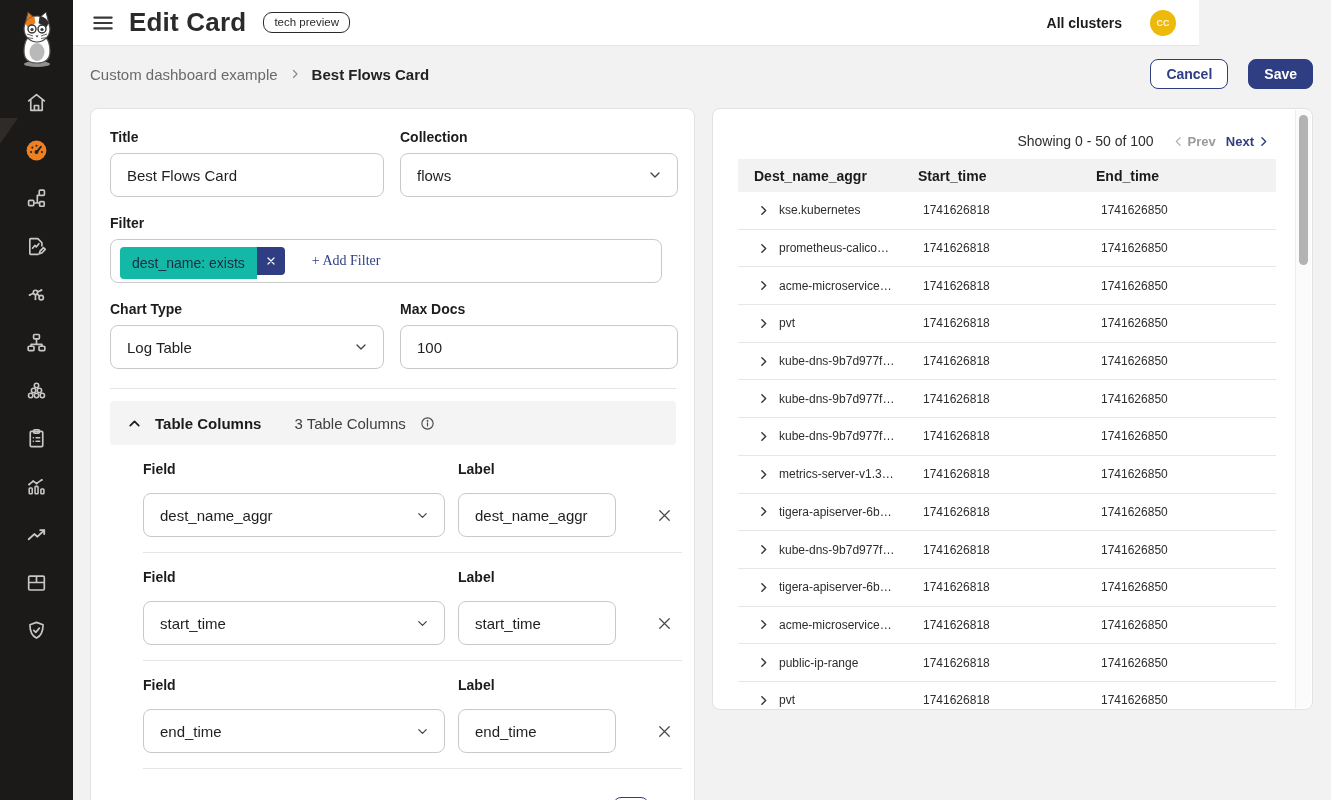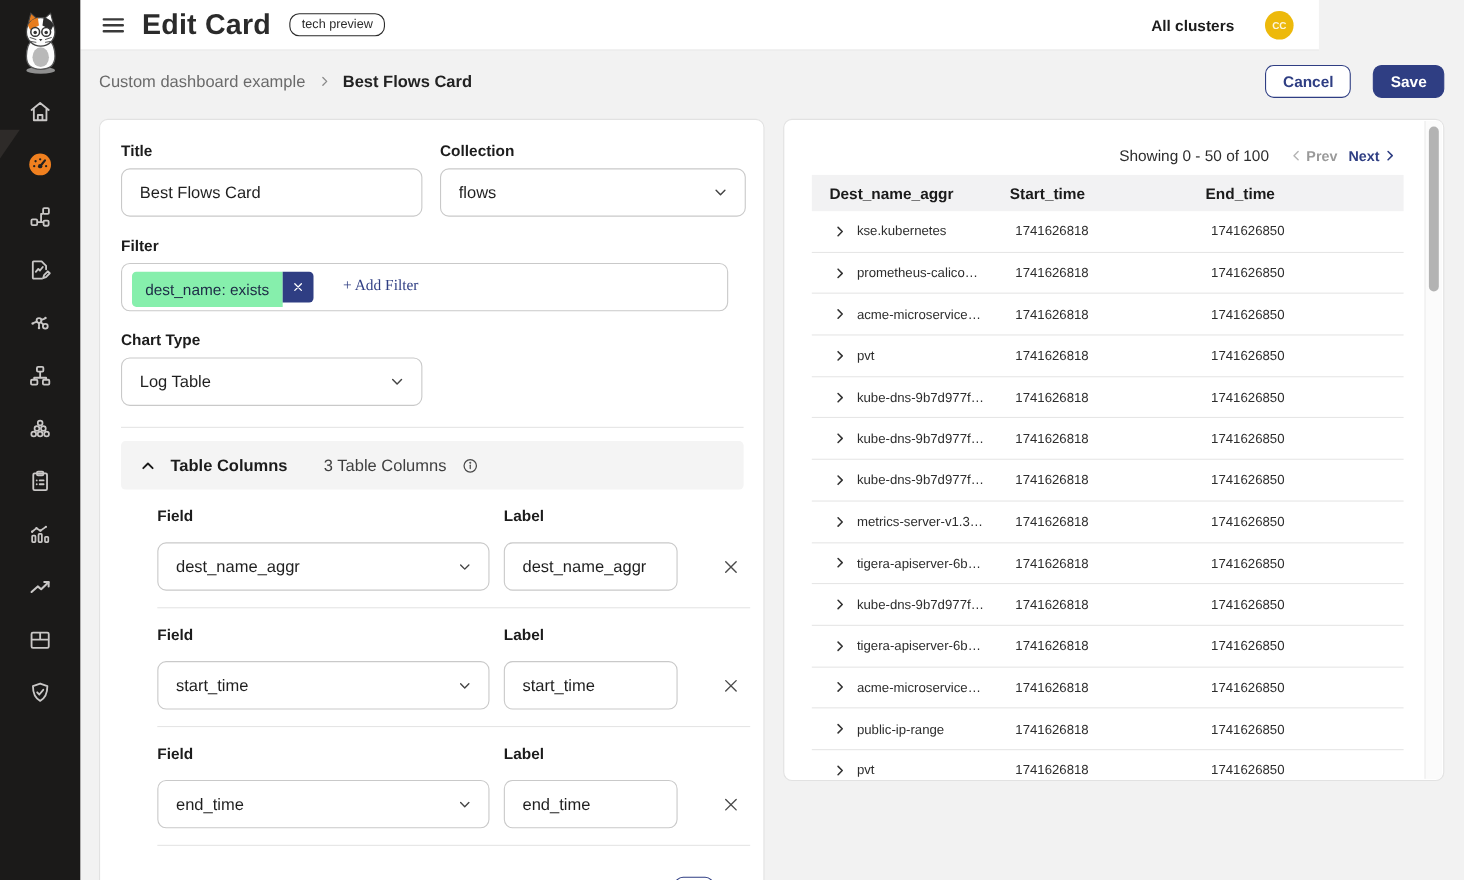"dest_name: exists" .chip-text { background: #86efac -> #14b8a6 }
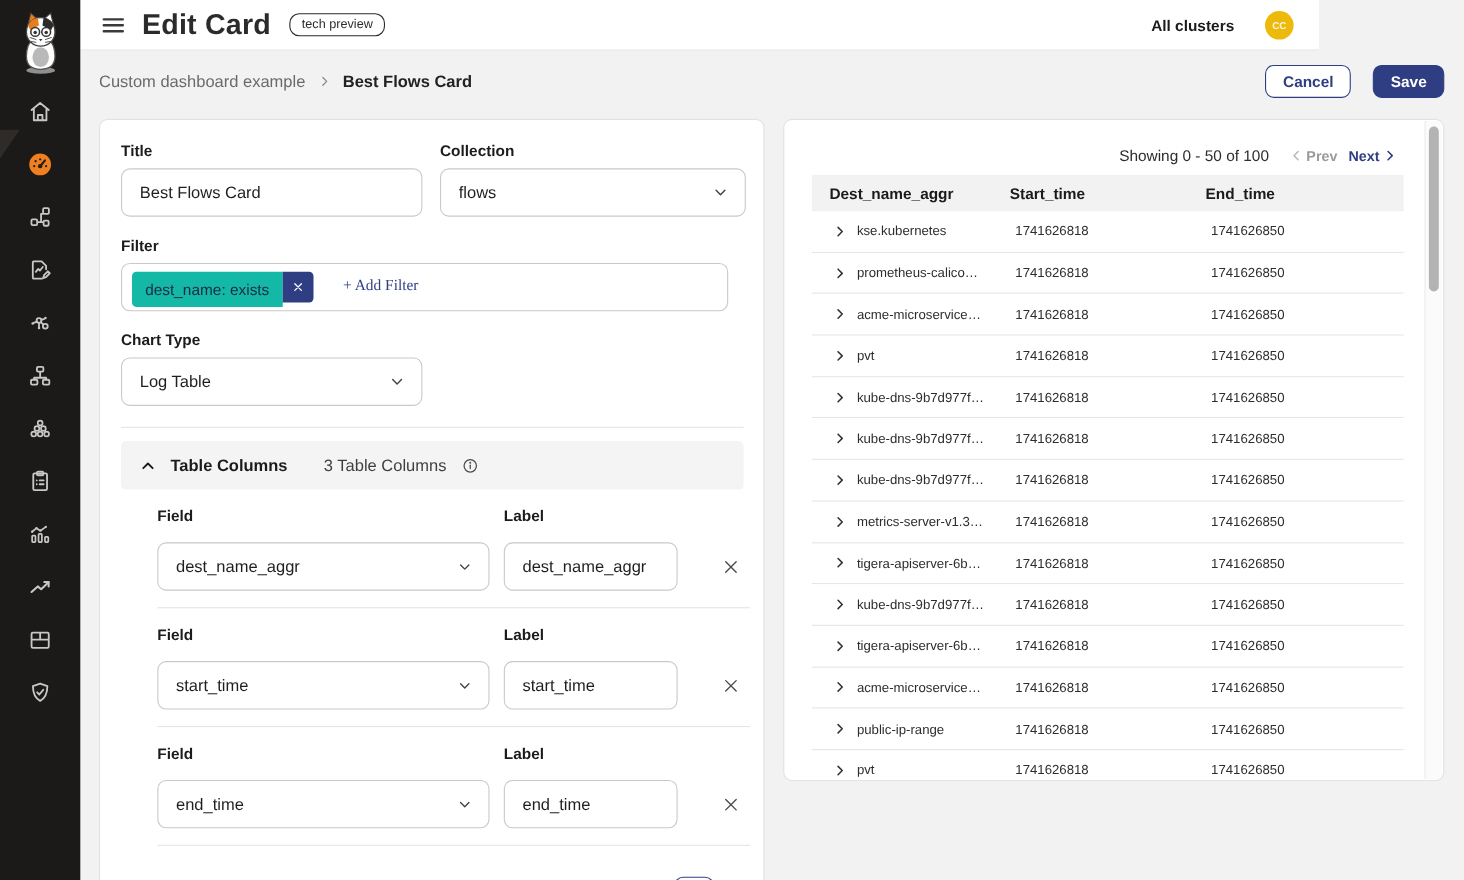"Max Docs" div { html: none -> <div> <div>Max Docs</div> <input> </div> }
